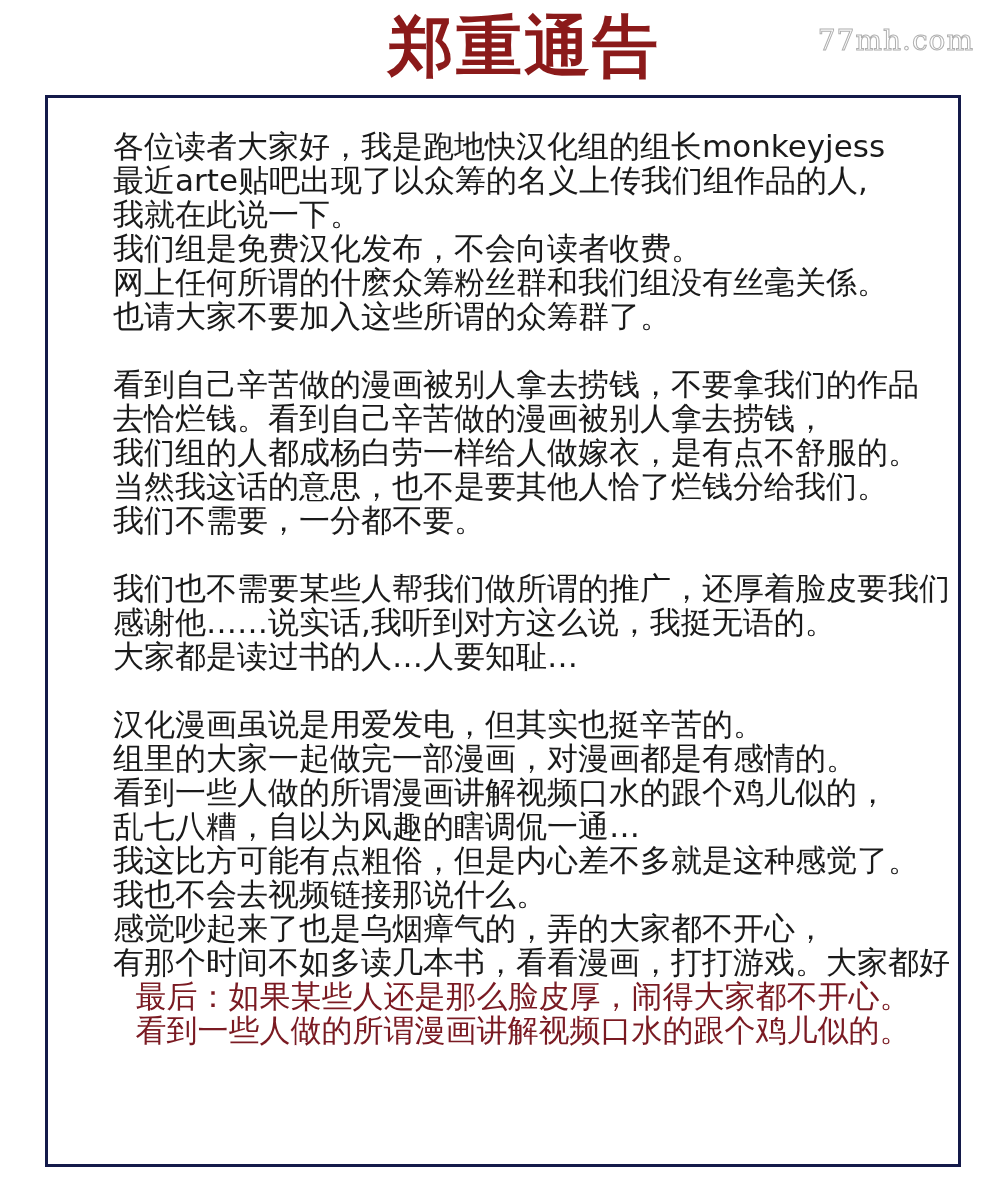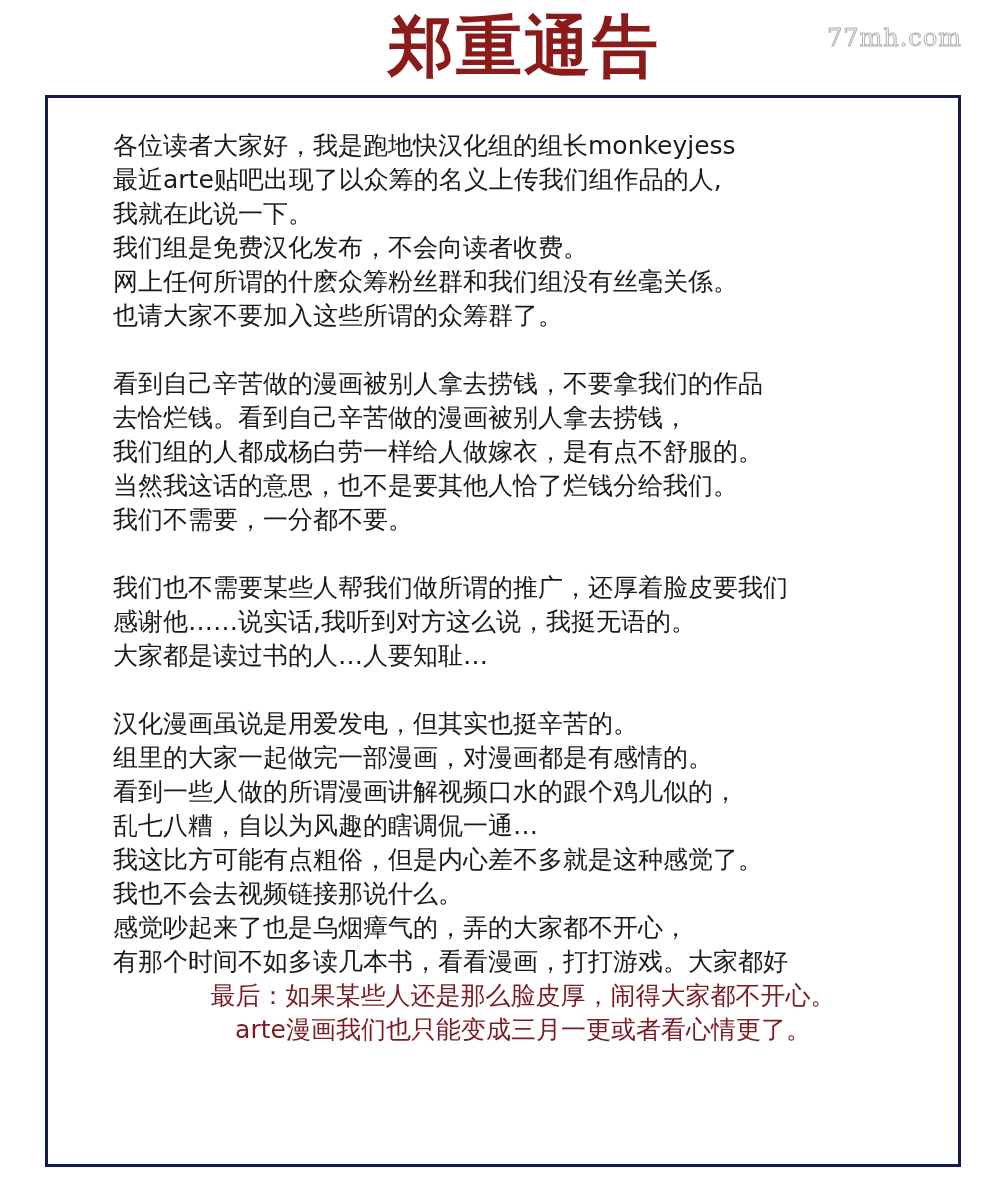"77mh.com" .watermark { font-size: 24px -> 28px; right: 38px -> 26px }
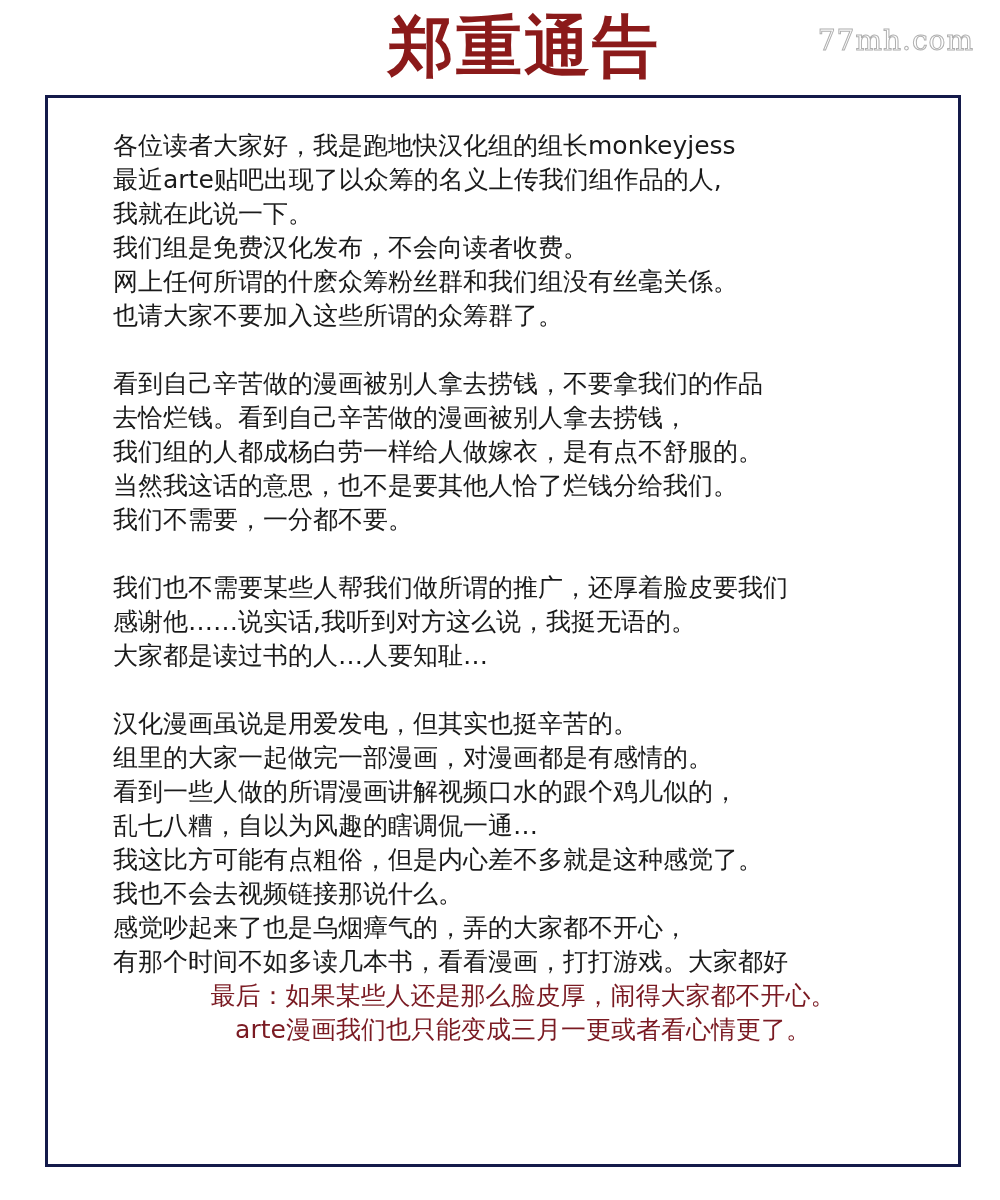"各位读者大家好，我是跑地快汉化组的组长monkeyjess" .content { font-size: 25px -> 31px }
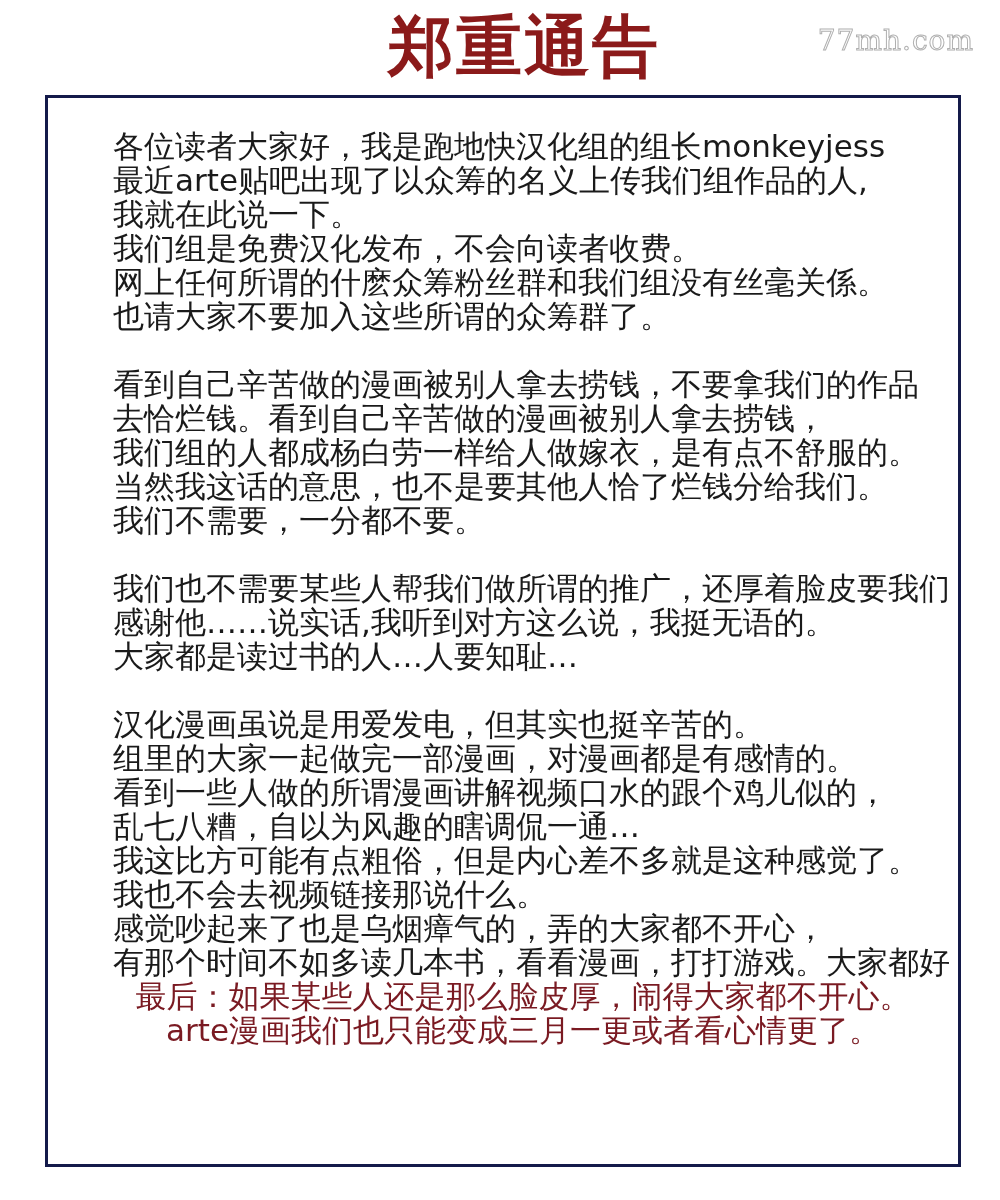"arte漫画我们也只能变成三月一更或者看心情更了。" div.line { text: arte漫画我们也只能变成三月一更或者看心情更了 -> 看到一些人做的所谓漫画讲解视频口水的跟个鸡儿似的 }
